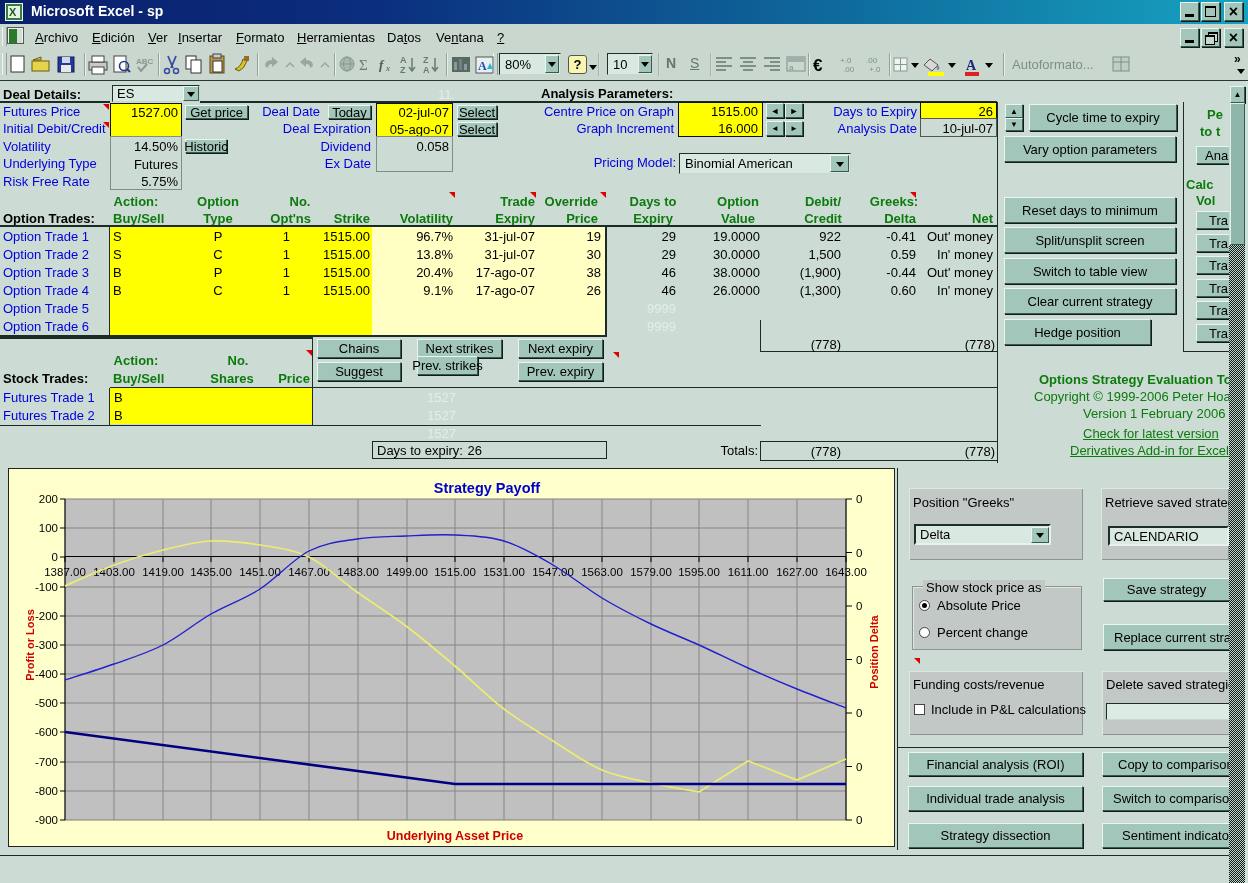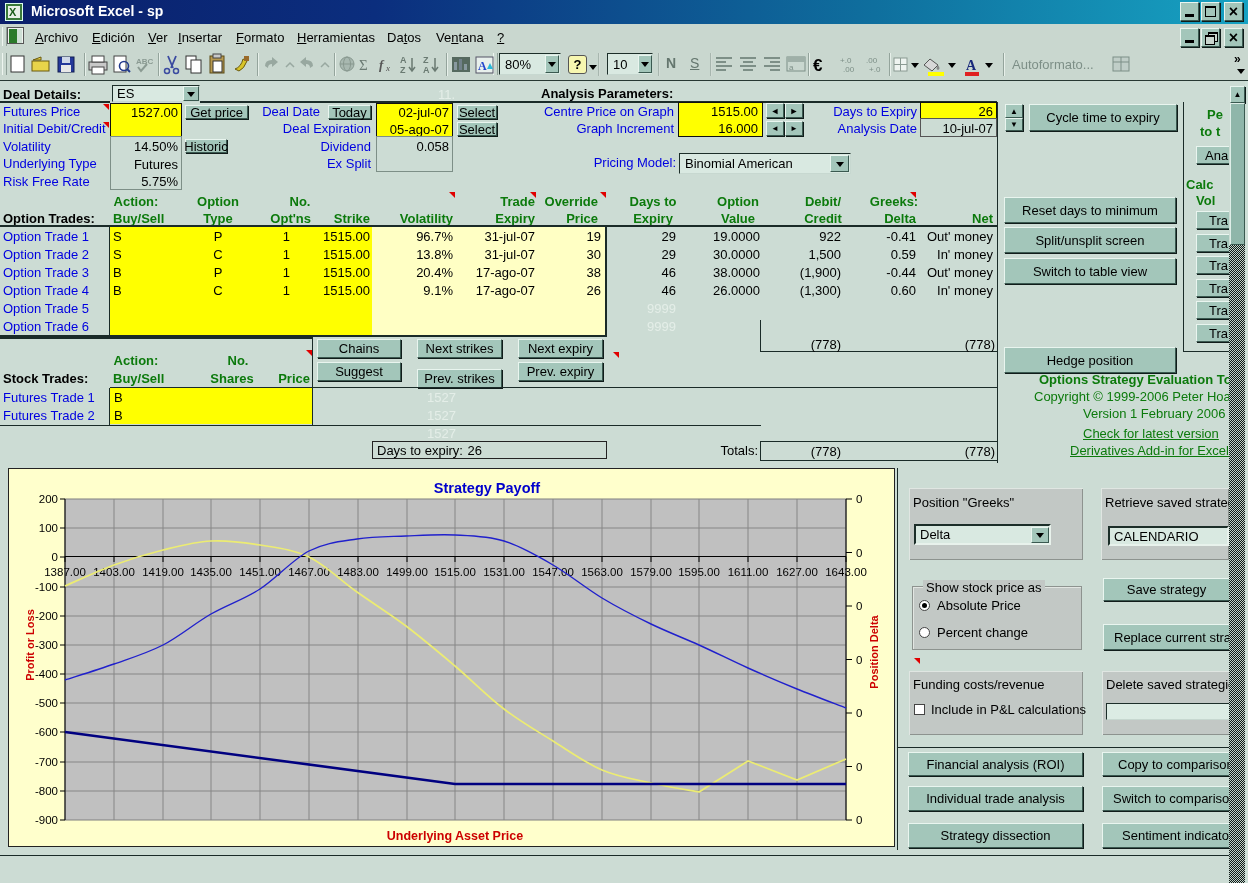"Vary option parameters" div.btn { html: none -> <div>Vary option parameters</div> }
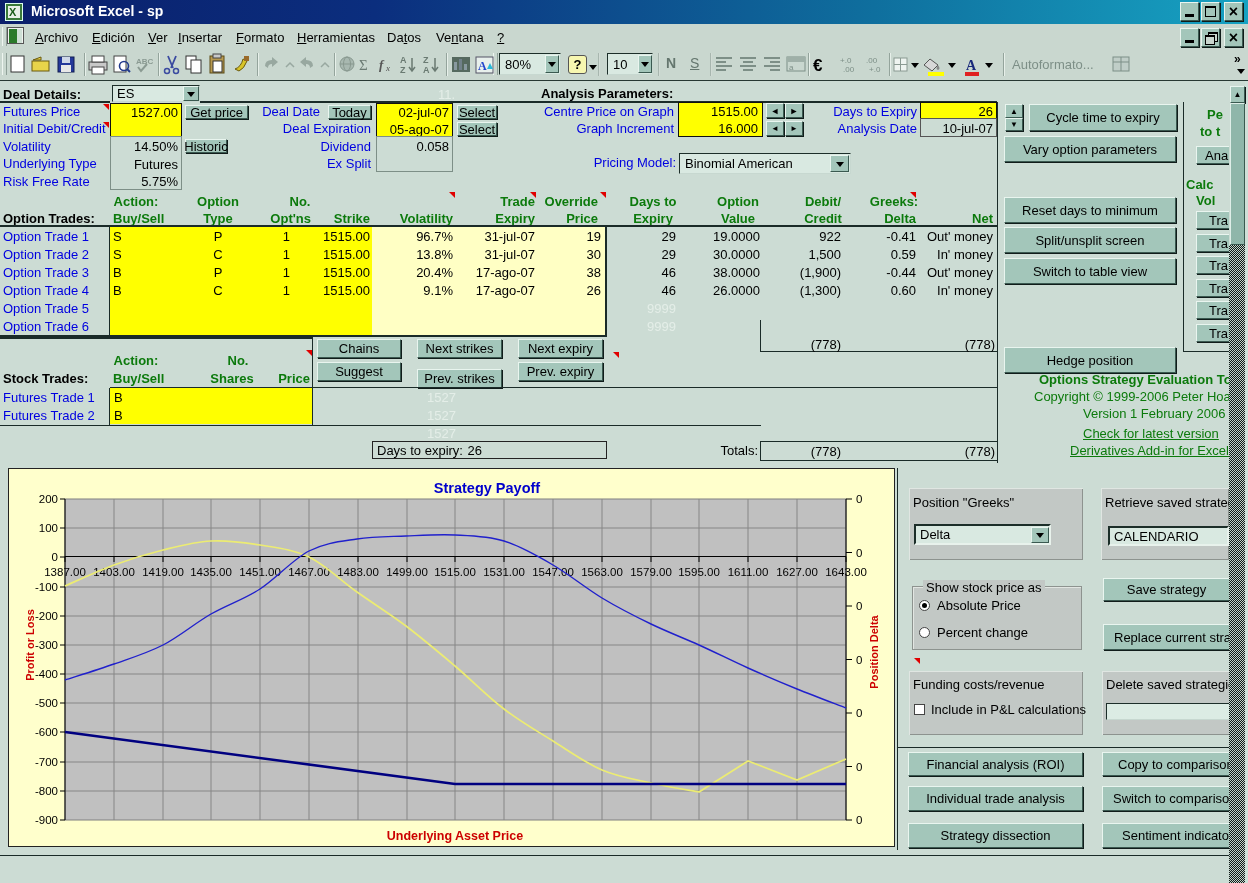"Ex Split" div.t { text: Split -> Date }
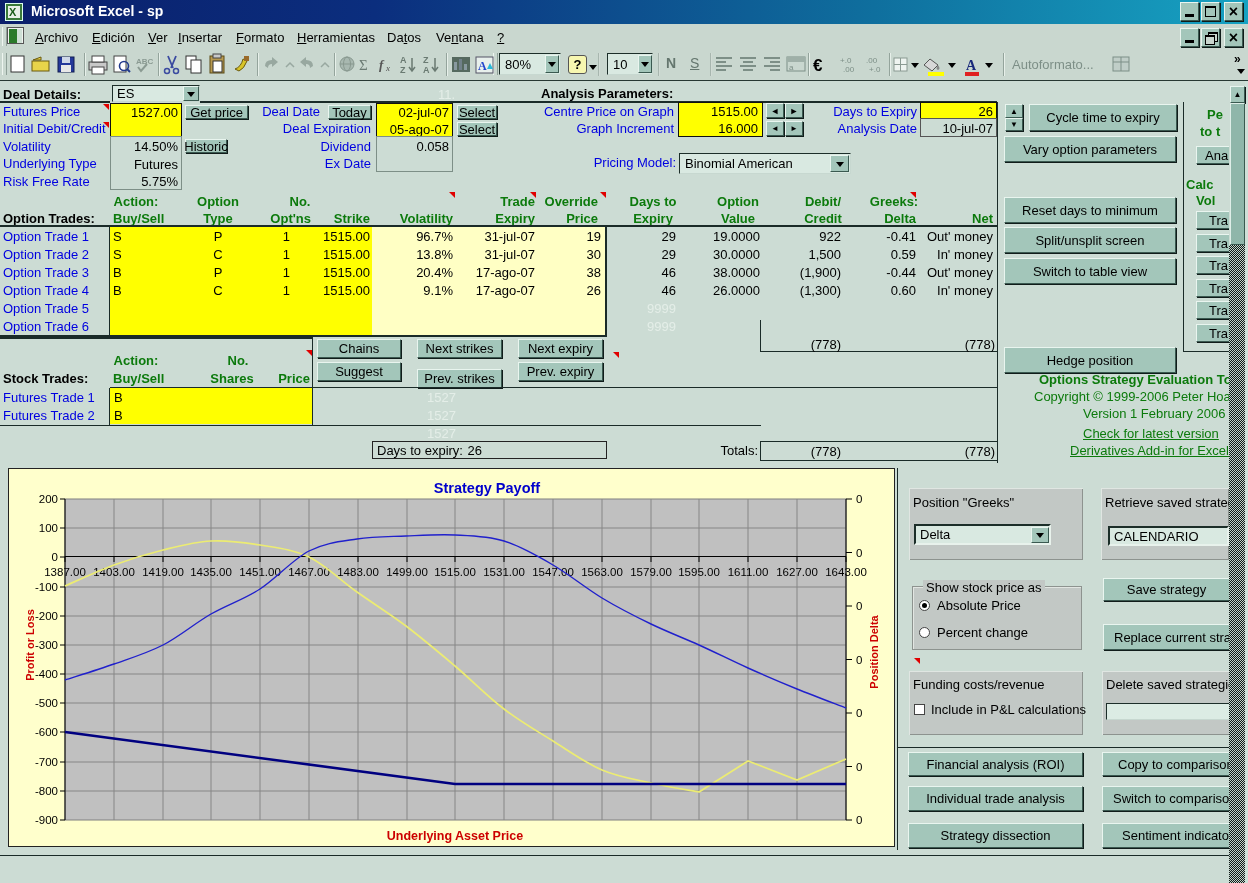"Clear current strategy" div.btn { html: none -> <div>Clear current strategy</div> }
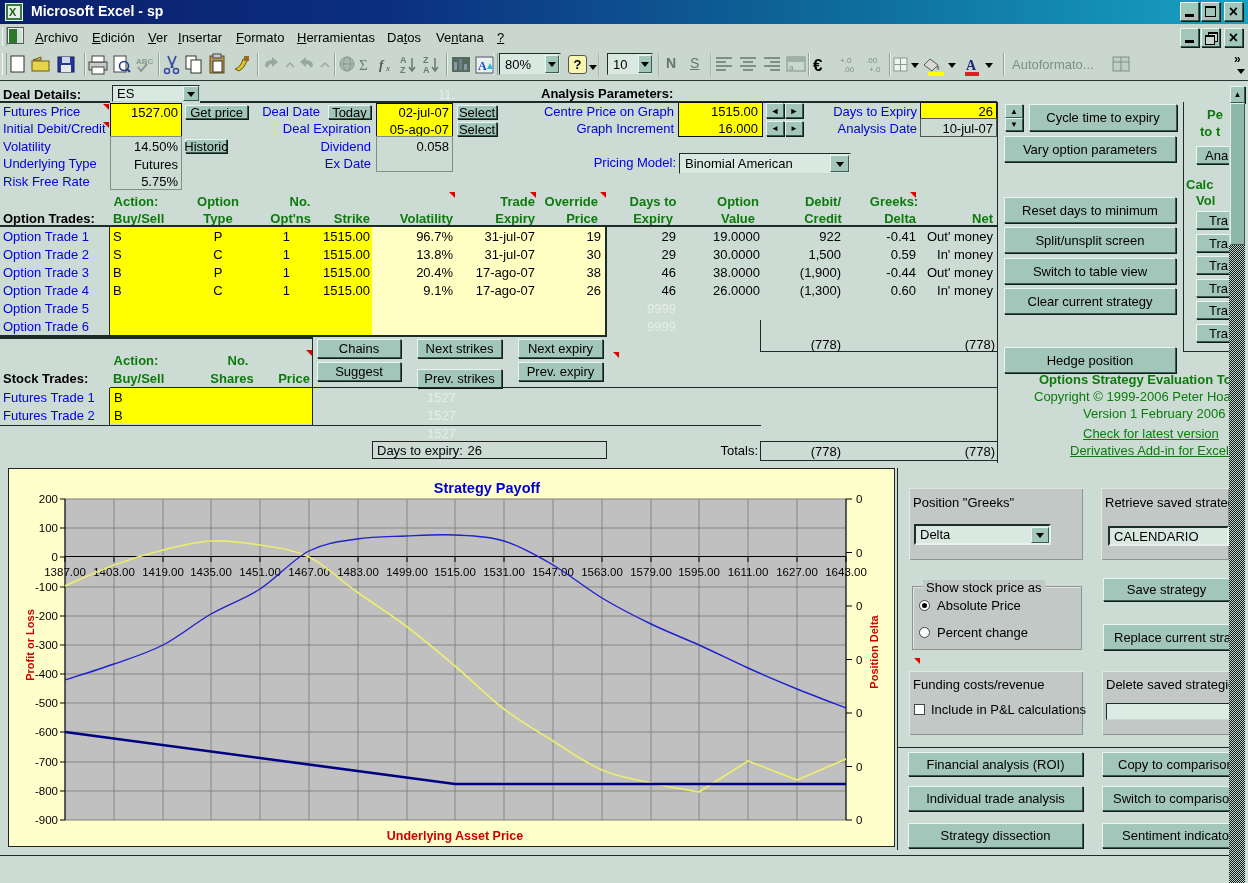"Hedge position" div.btn { margin-top: 28px -> none; width: 172px -> 147px }
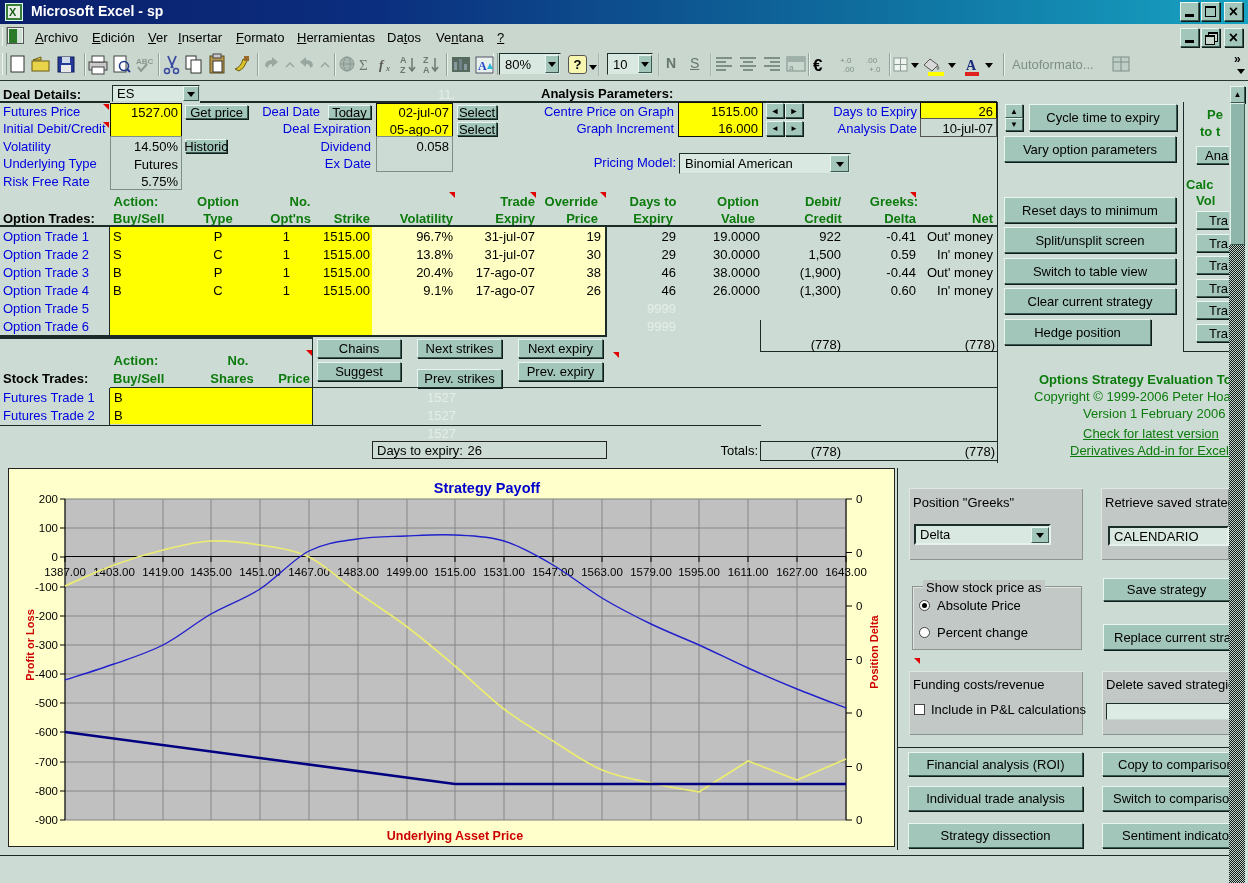"Prev. strikes" div.btn { top: 369px -> 356px; width: 85px -> 61px }
